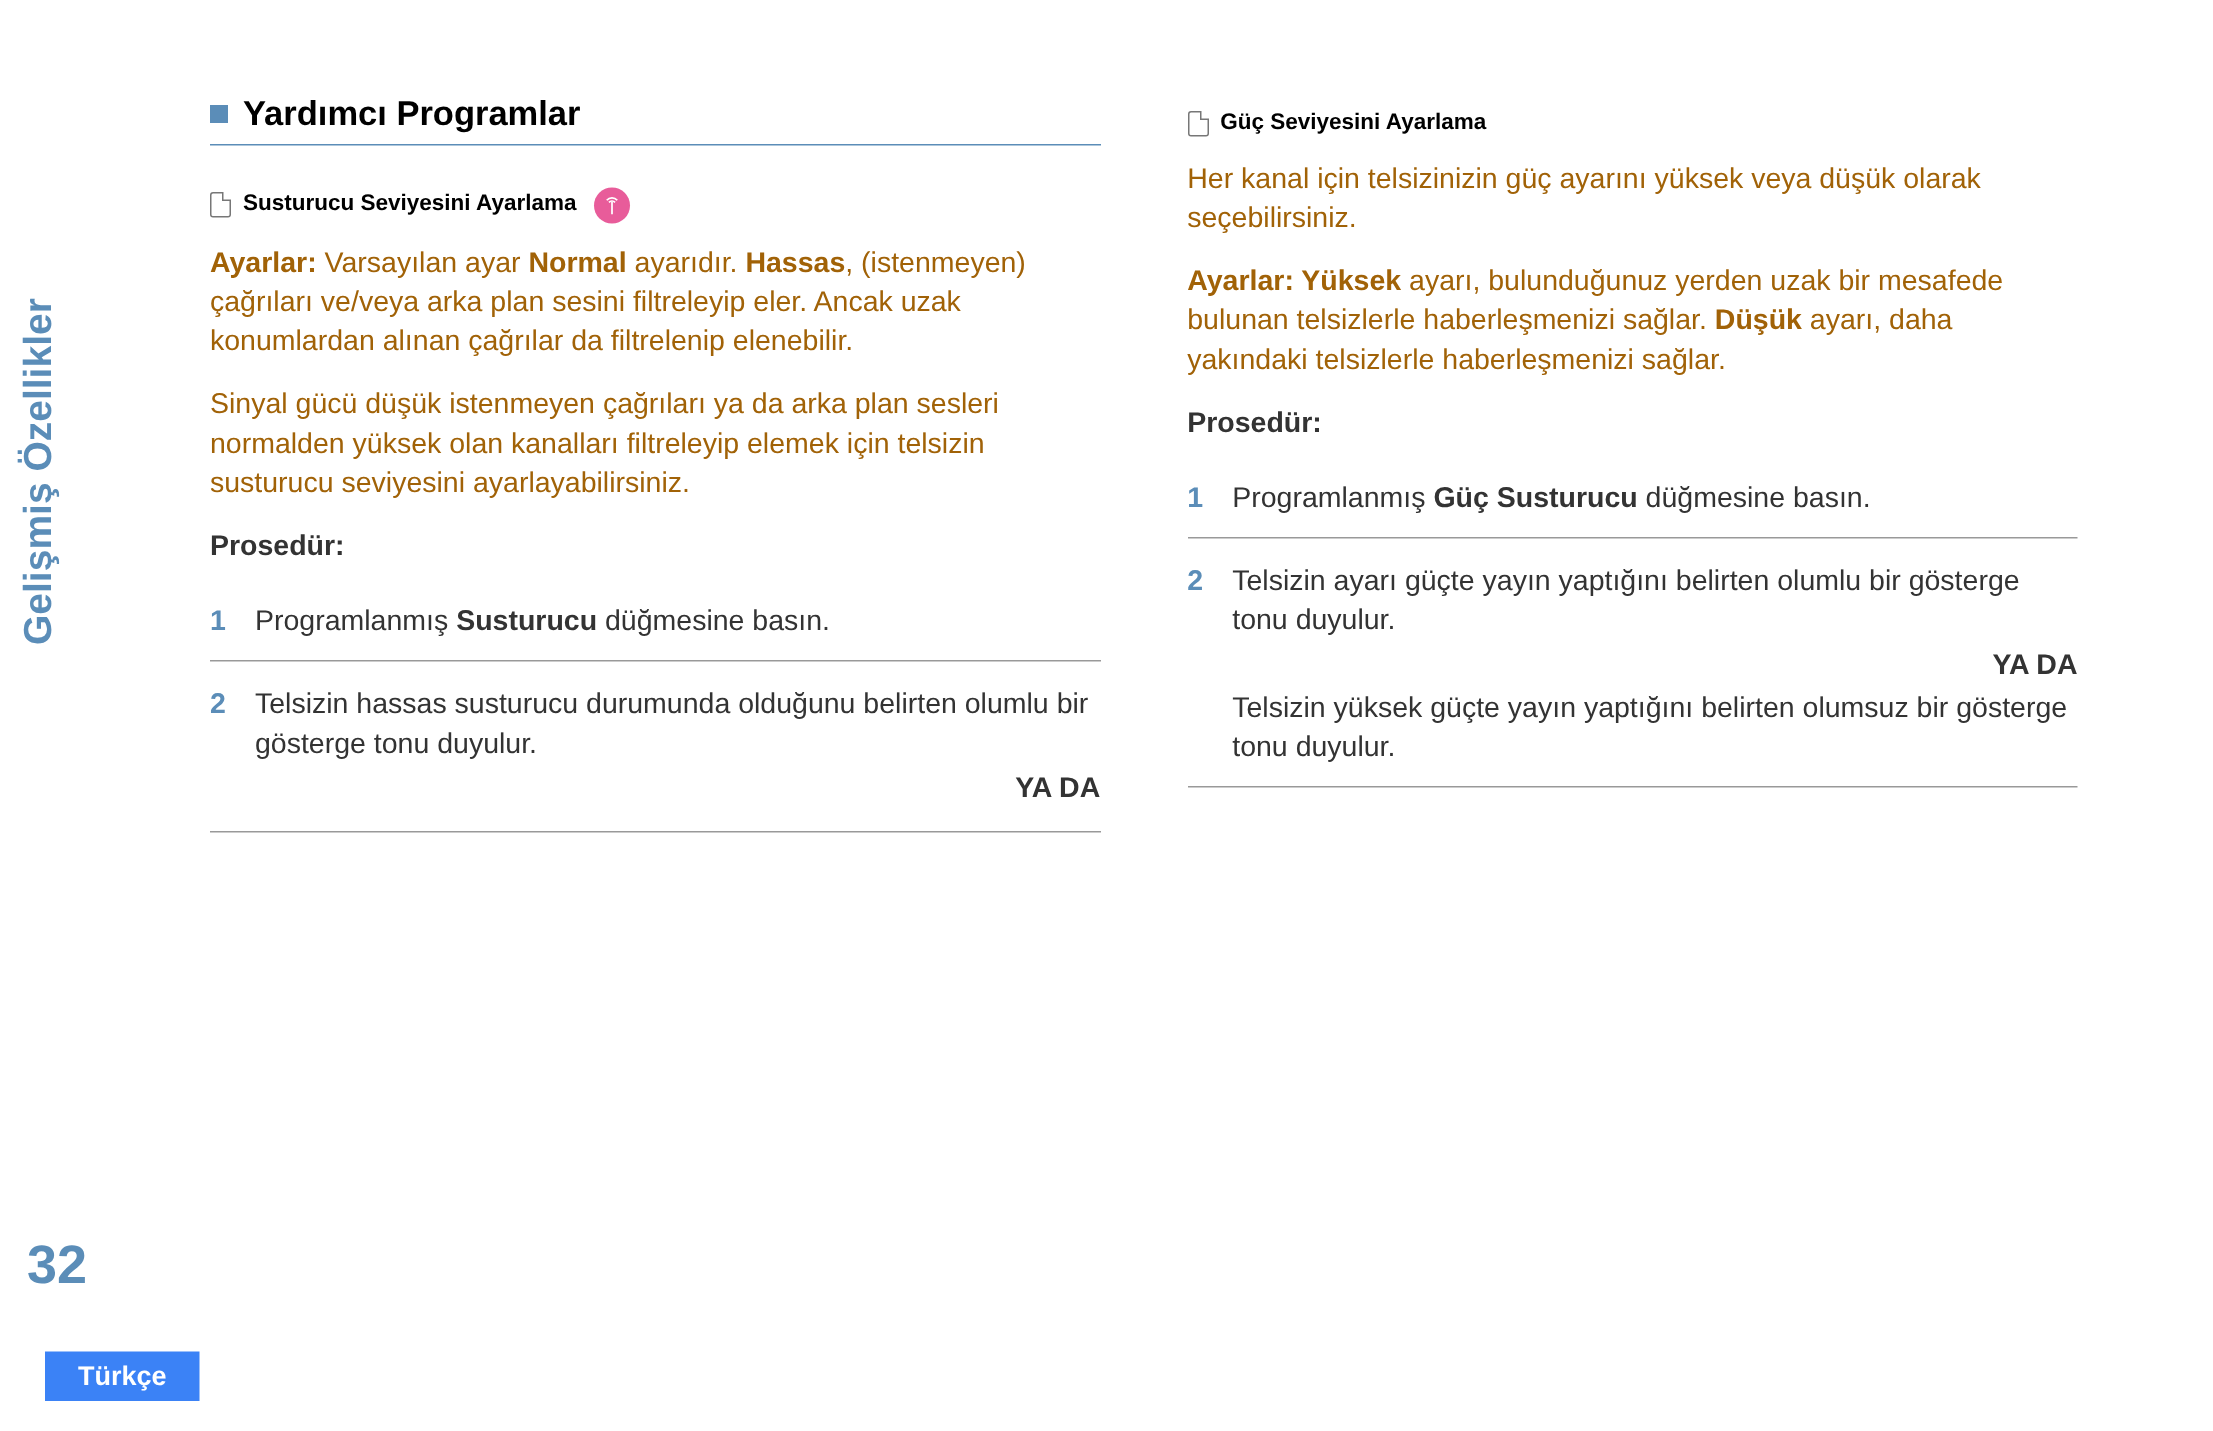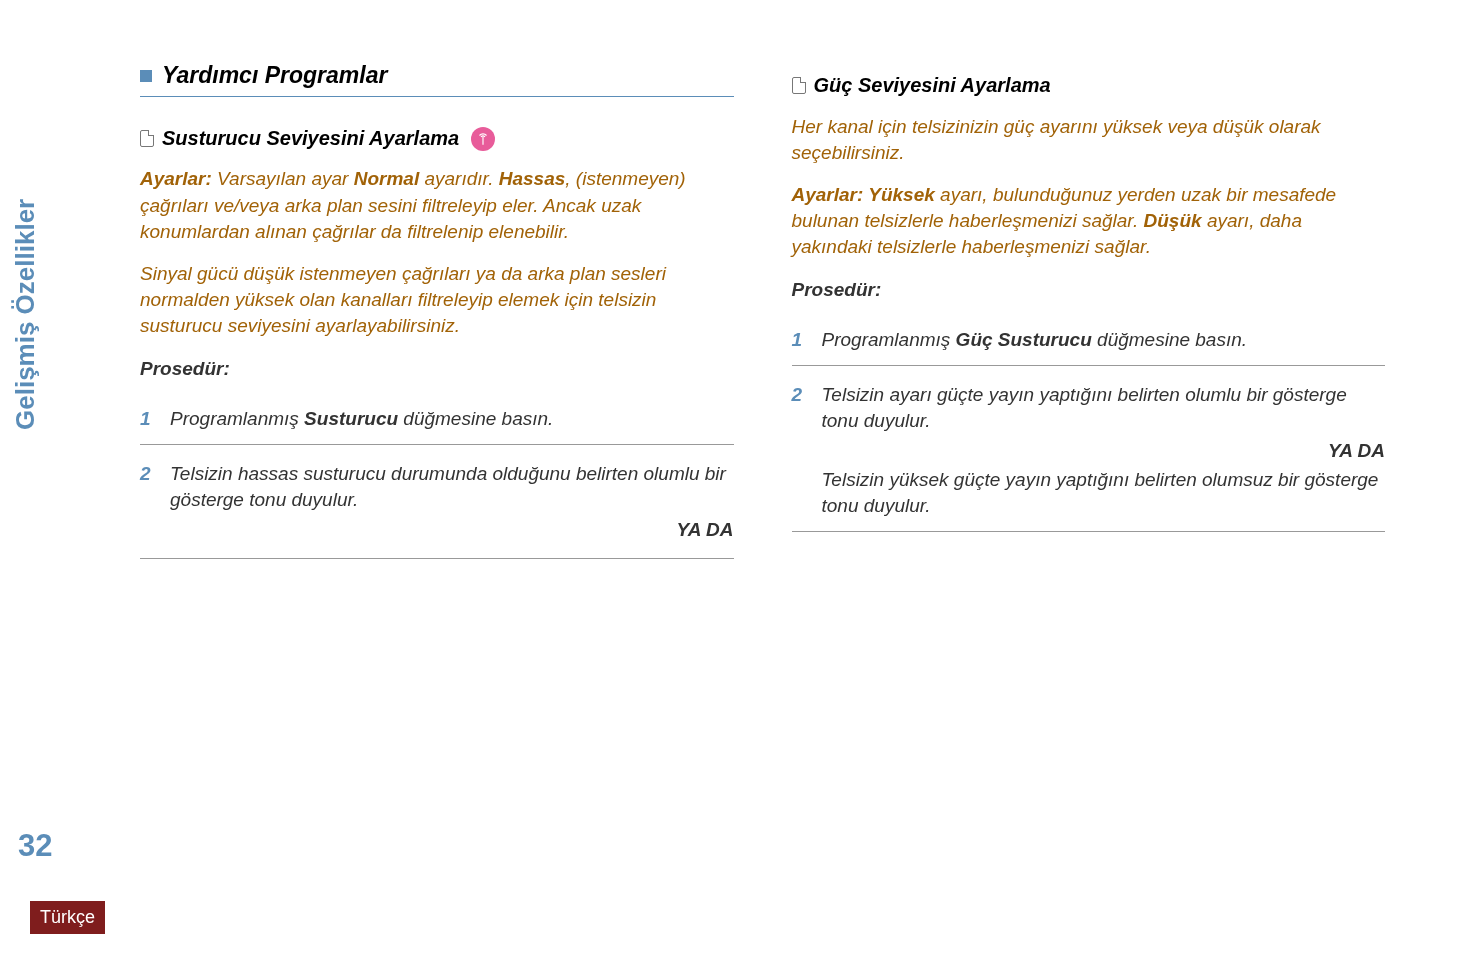"Yardımcı Programlar" .cols { font-style: italic -> none }
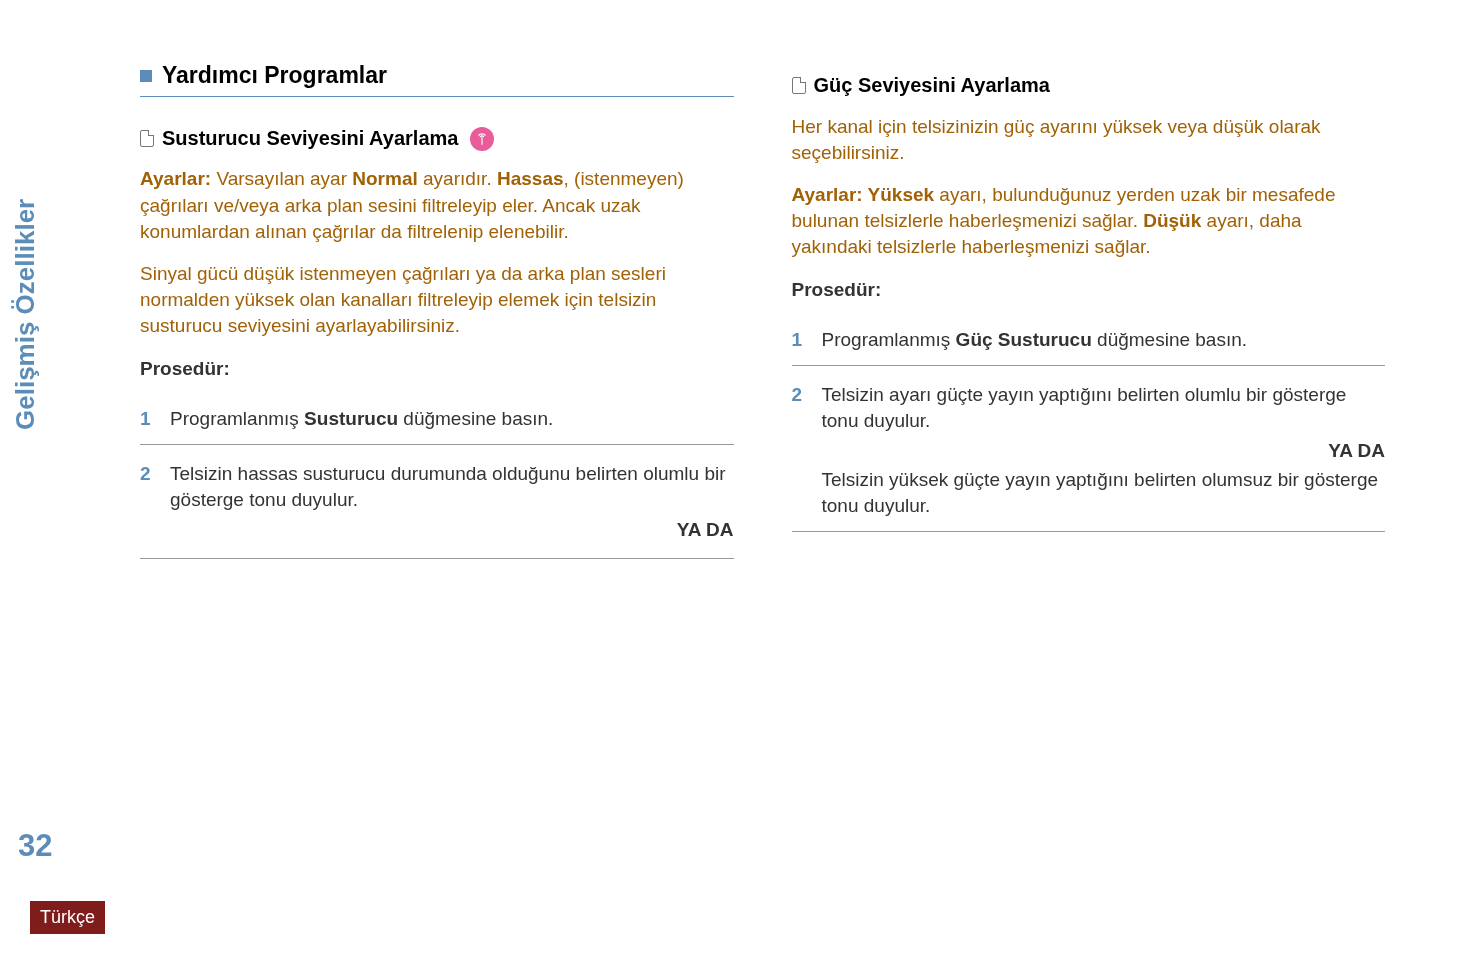"Güç Seviyesini Ayarlama" .h2 { font-size: 20px -> 15px }
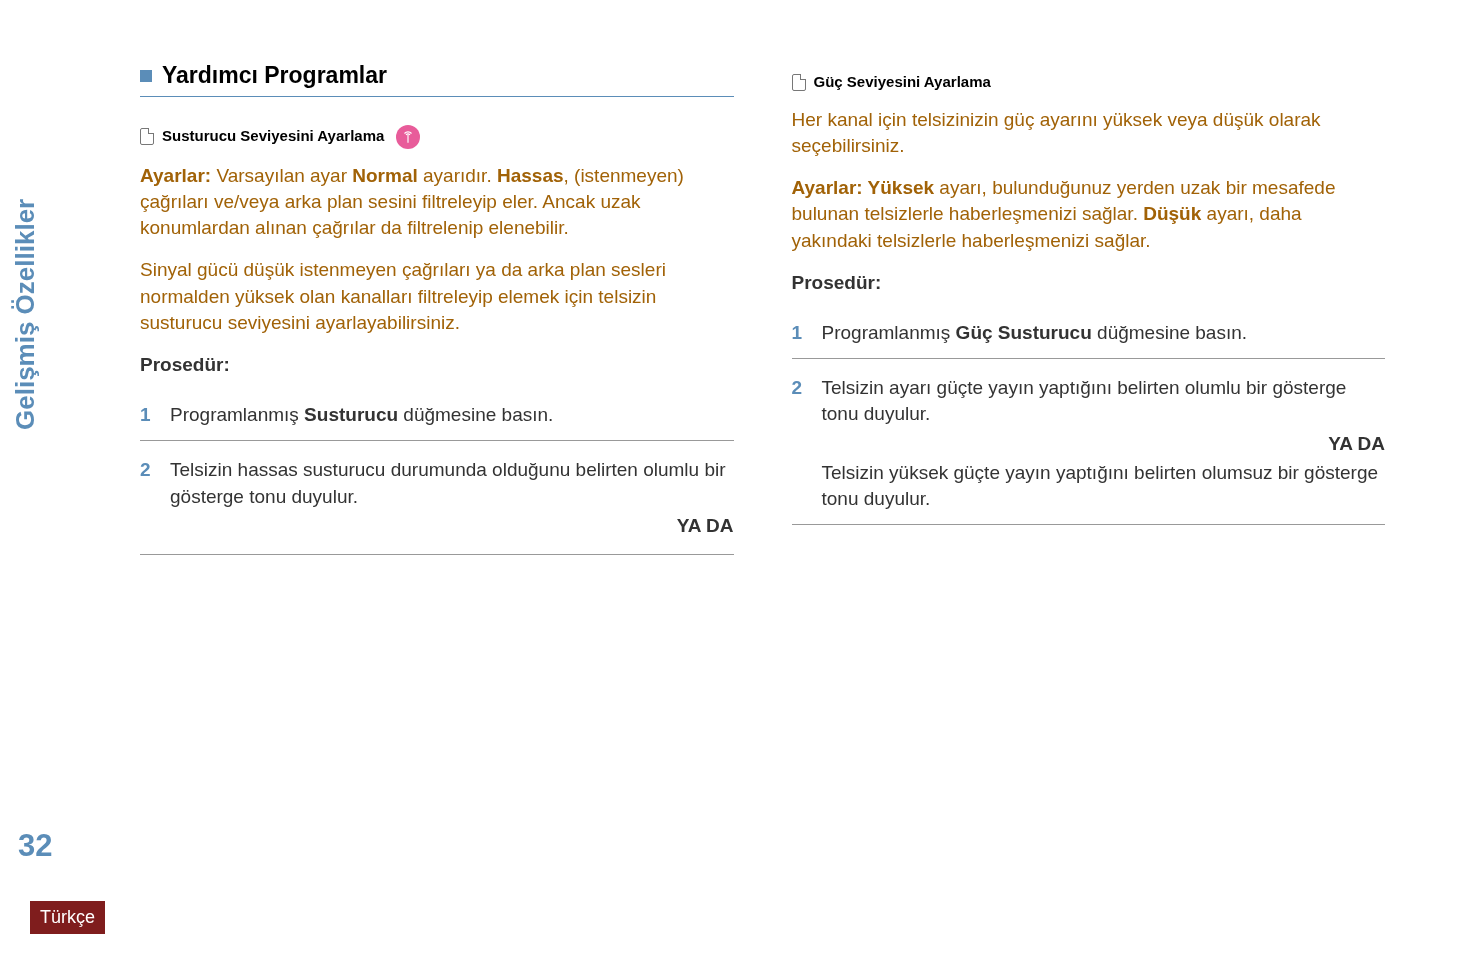"32" .page-num { font-size: 31px -> 36px }
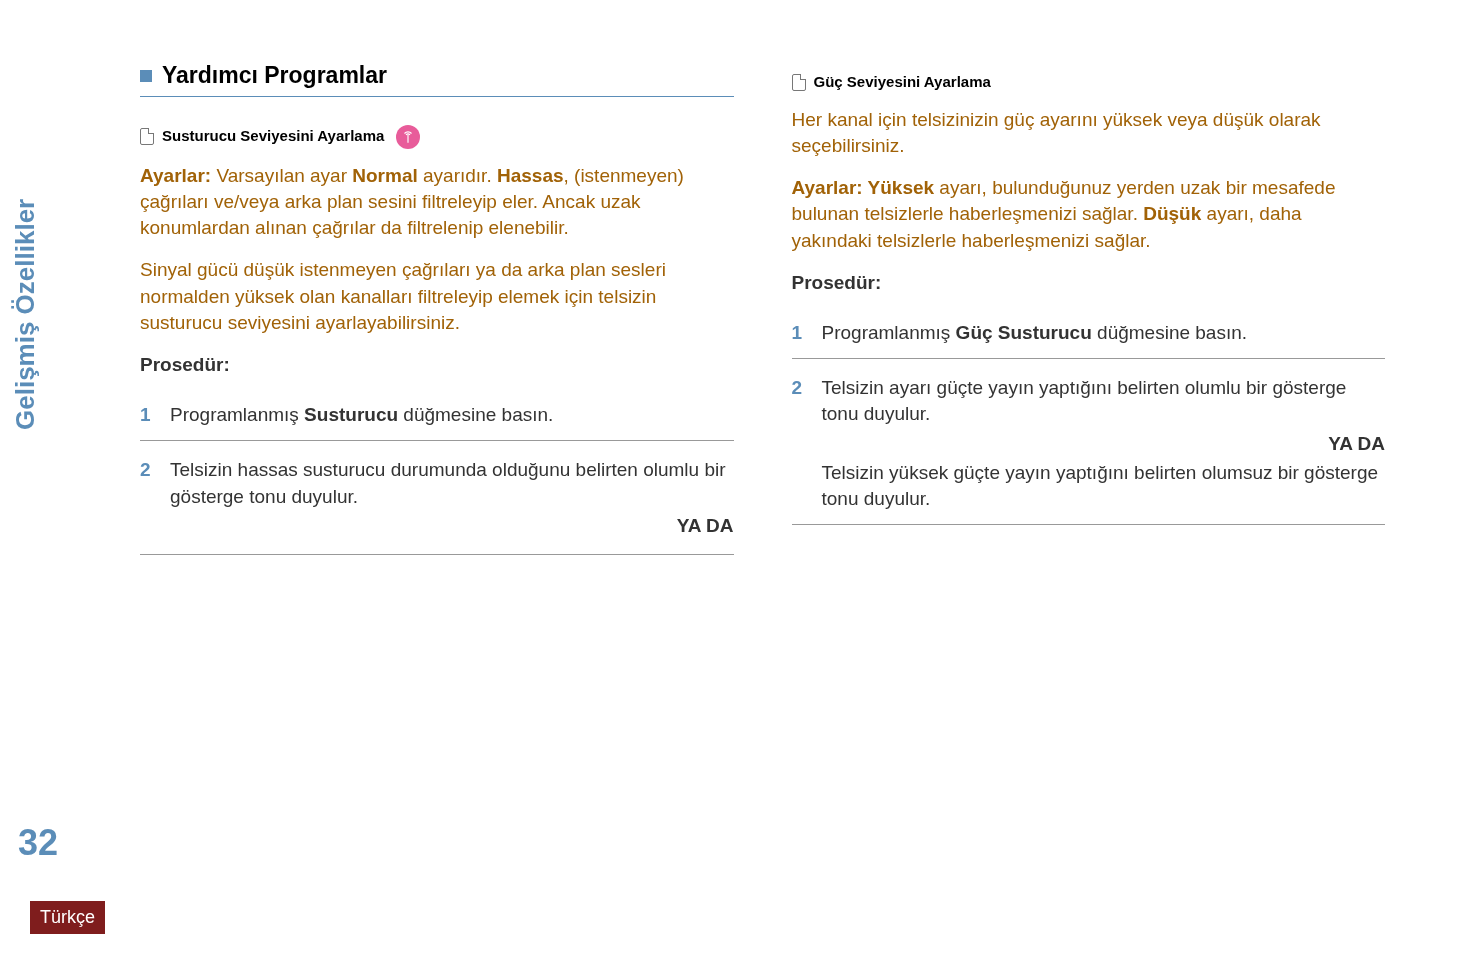"Türkçe" .lang-tab { background: #7f1d1d -> #3b82f6; font-weight: normal -> bold; padding: 6px 10px -> 6px 22px }
